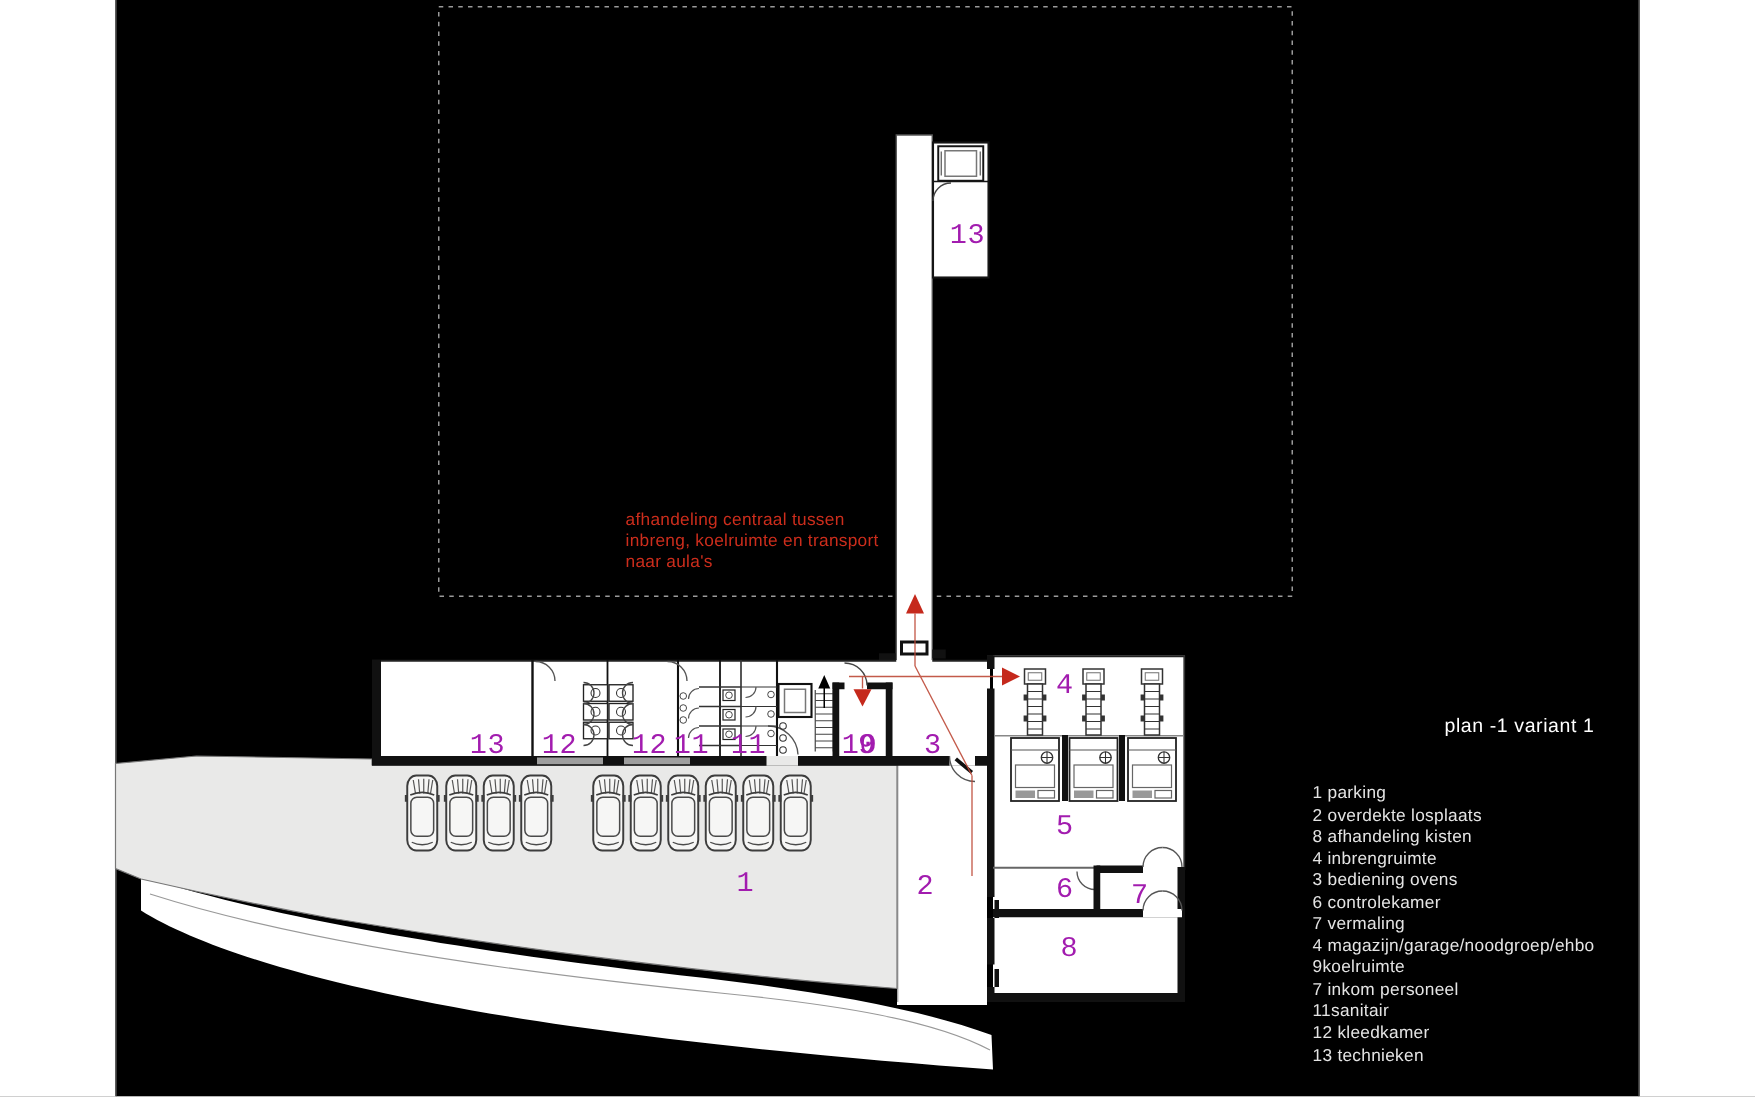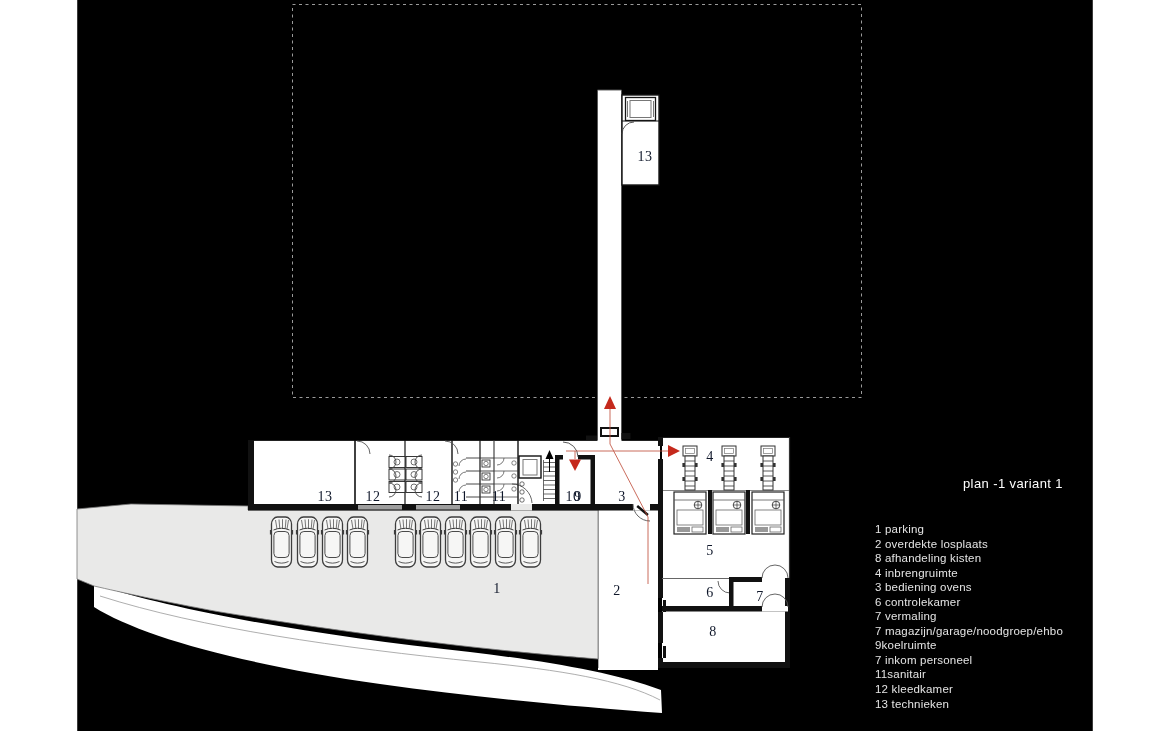"13" .room-label { color: #0f172a -> #a21caf; font-family: Liberation Serif, serif -> Liberation Mono, monospace; font-size: 14px -> 19px }
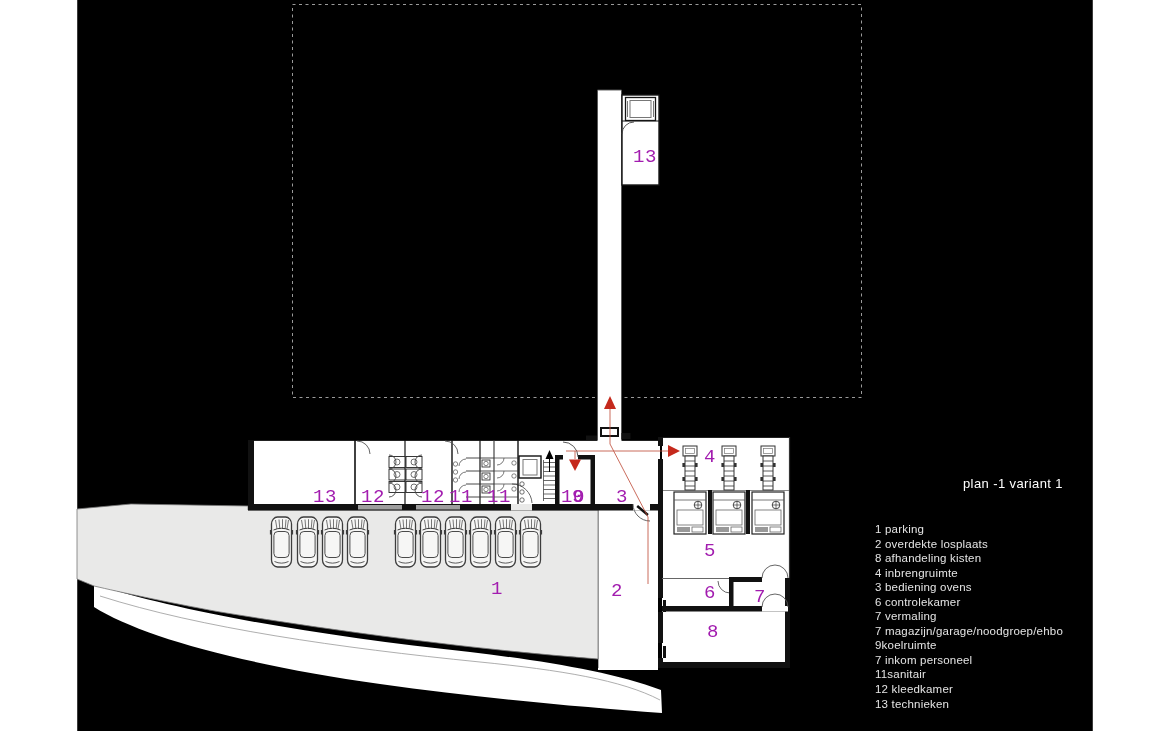"afhandeling centraal tussen" div { html: none -> <div> <div>afhandeling centraal tussen</div> <div>inbreng, koelruimte en transport</div> <div>naar aula's</div> </div> }
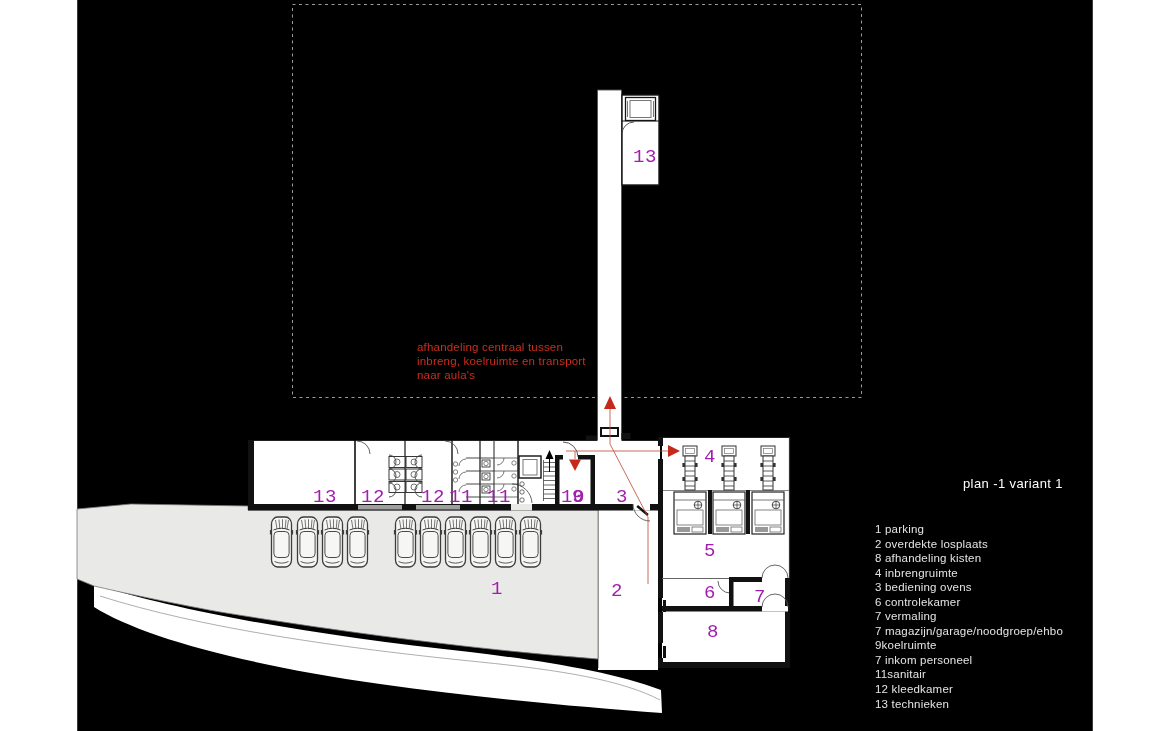"7 magazijn/garage/noodgroep/ehbo" div.legend-item { text: 7 -> 4 }
